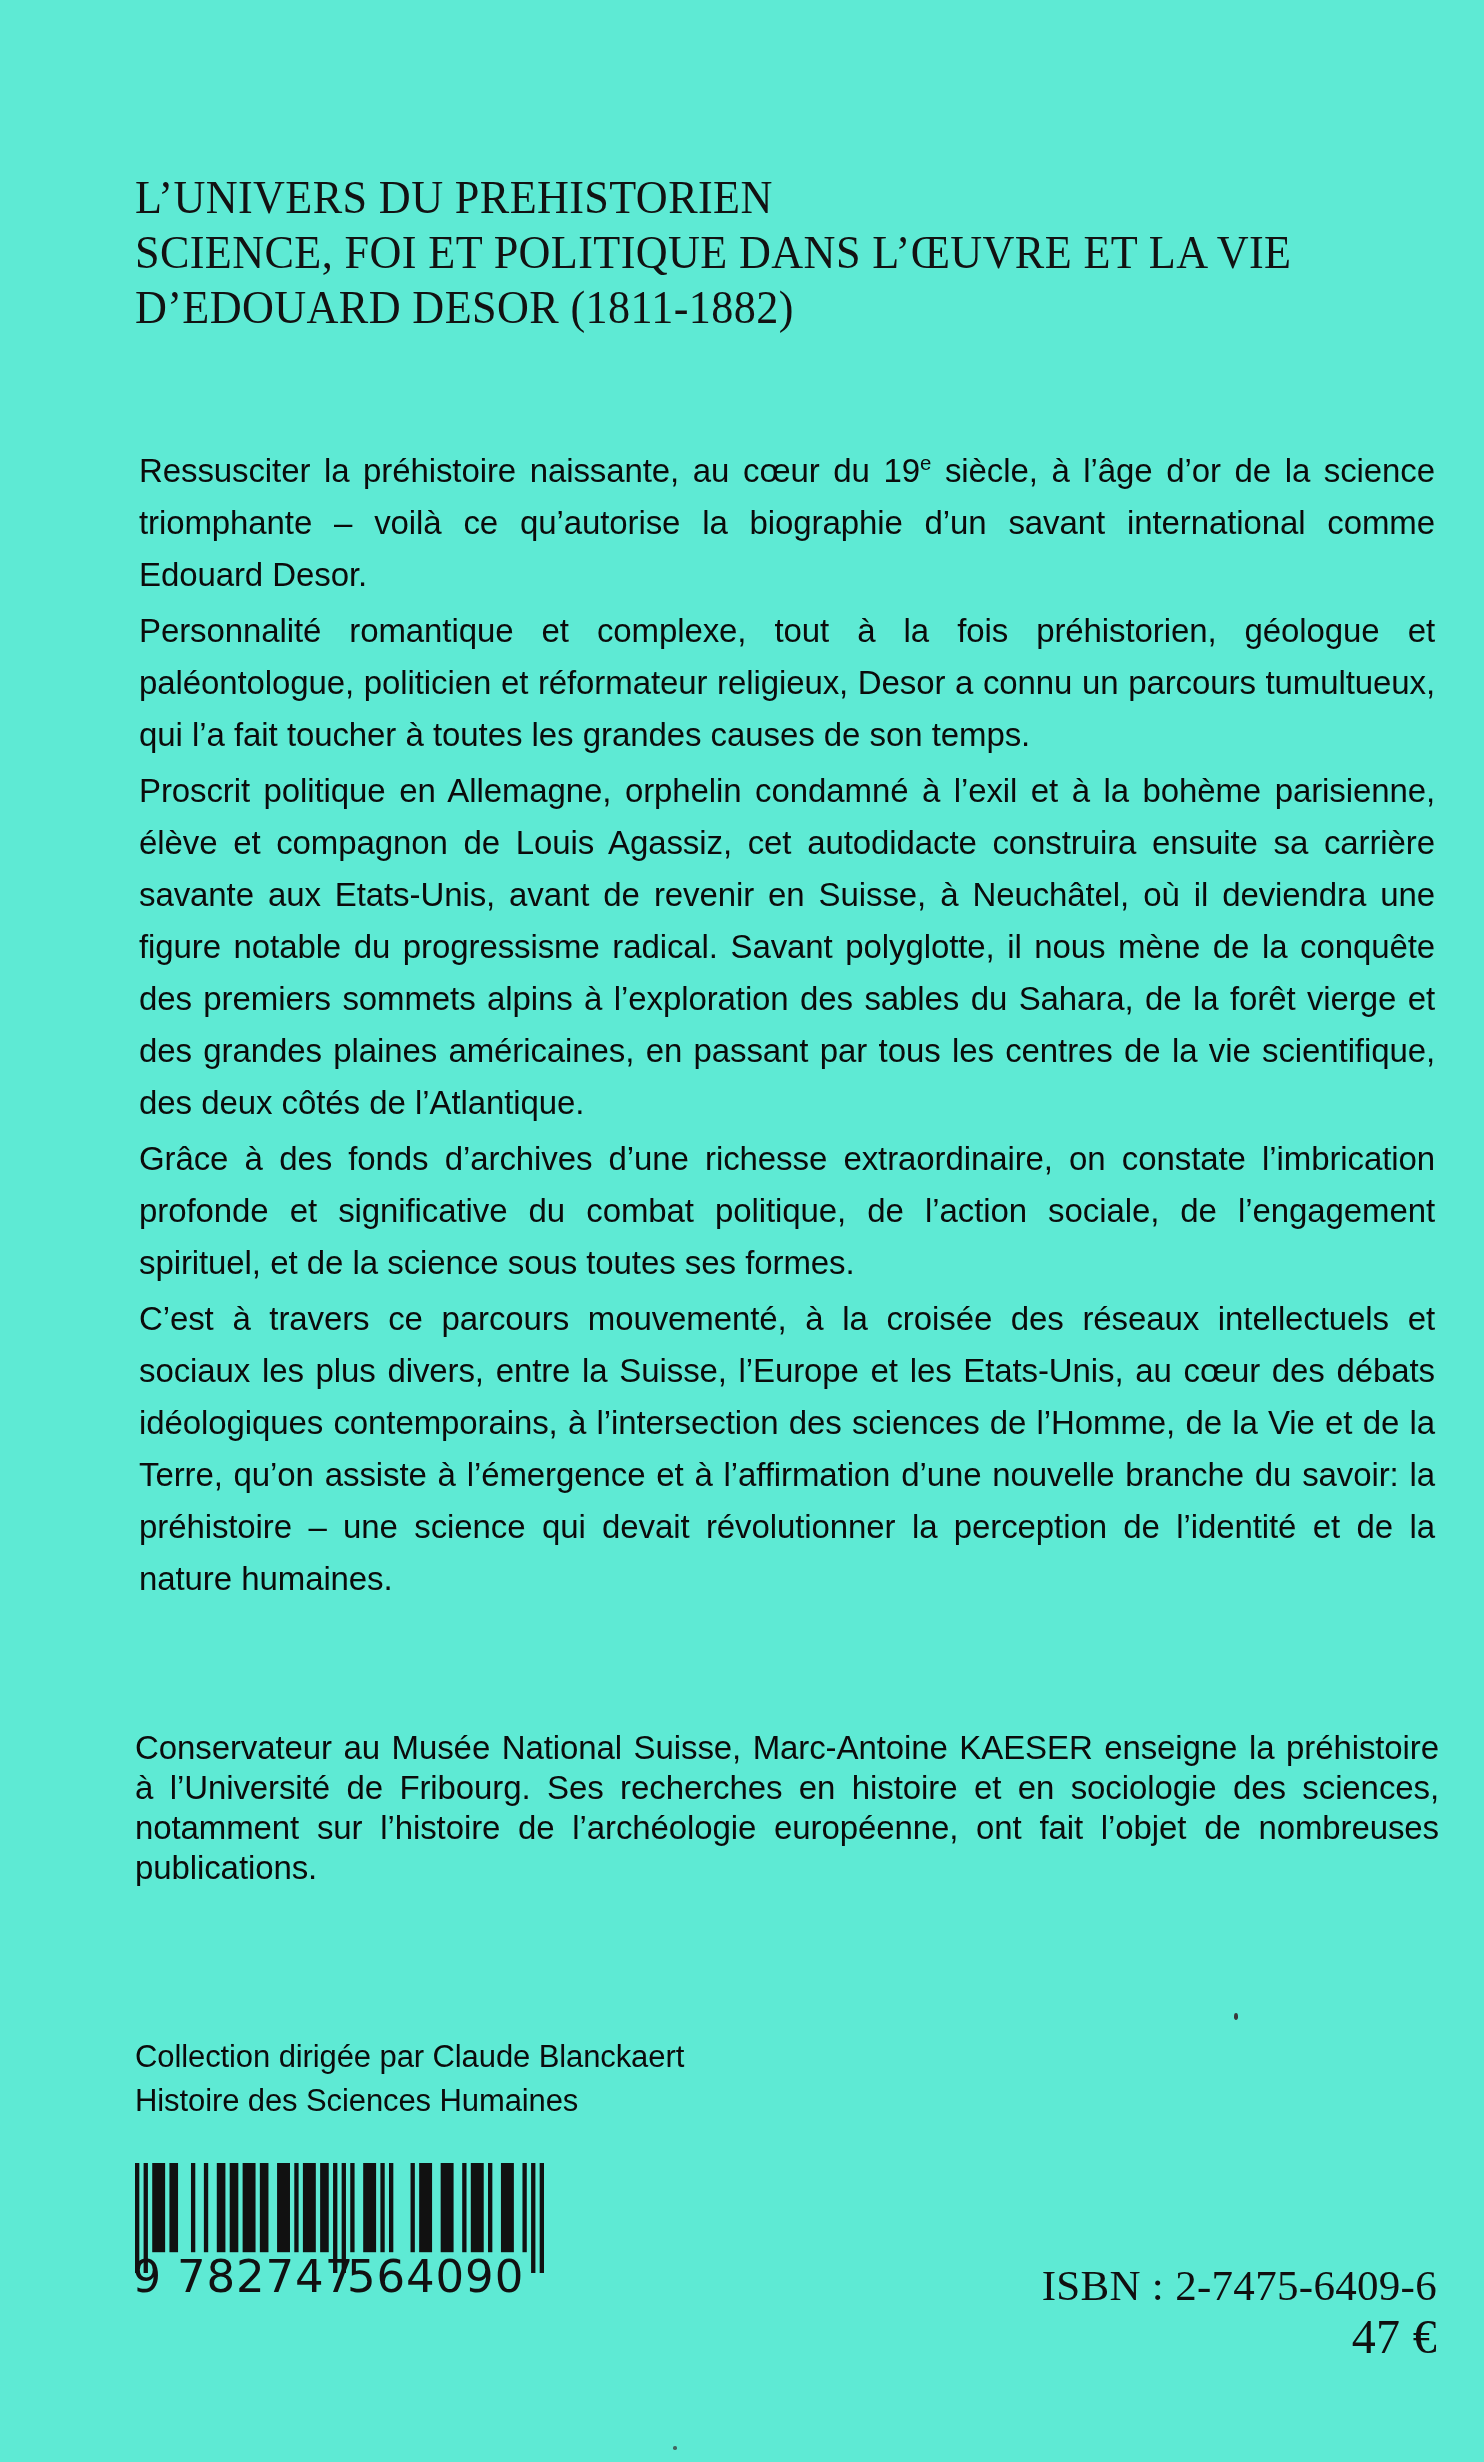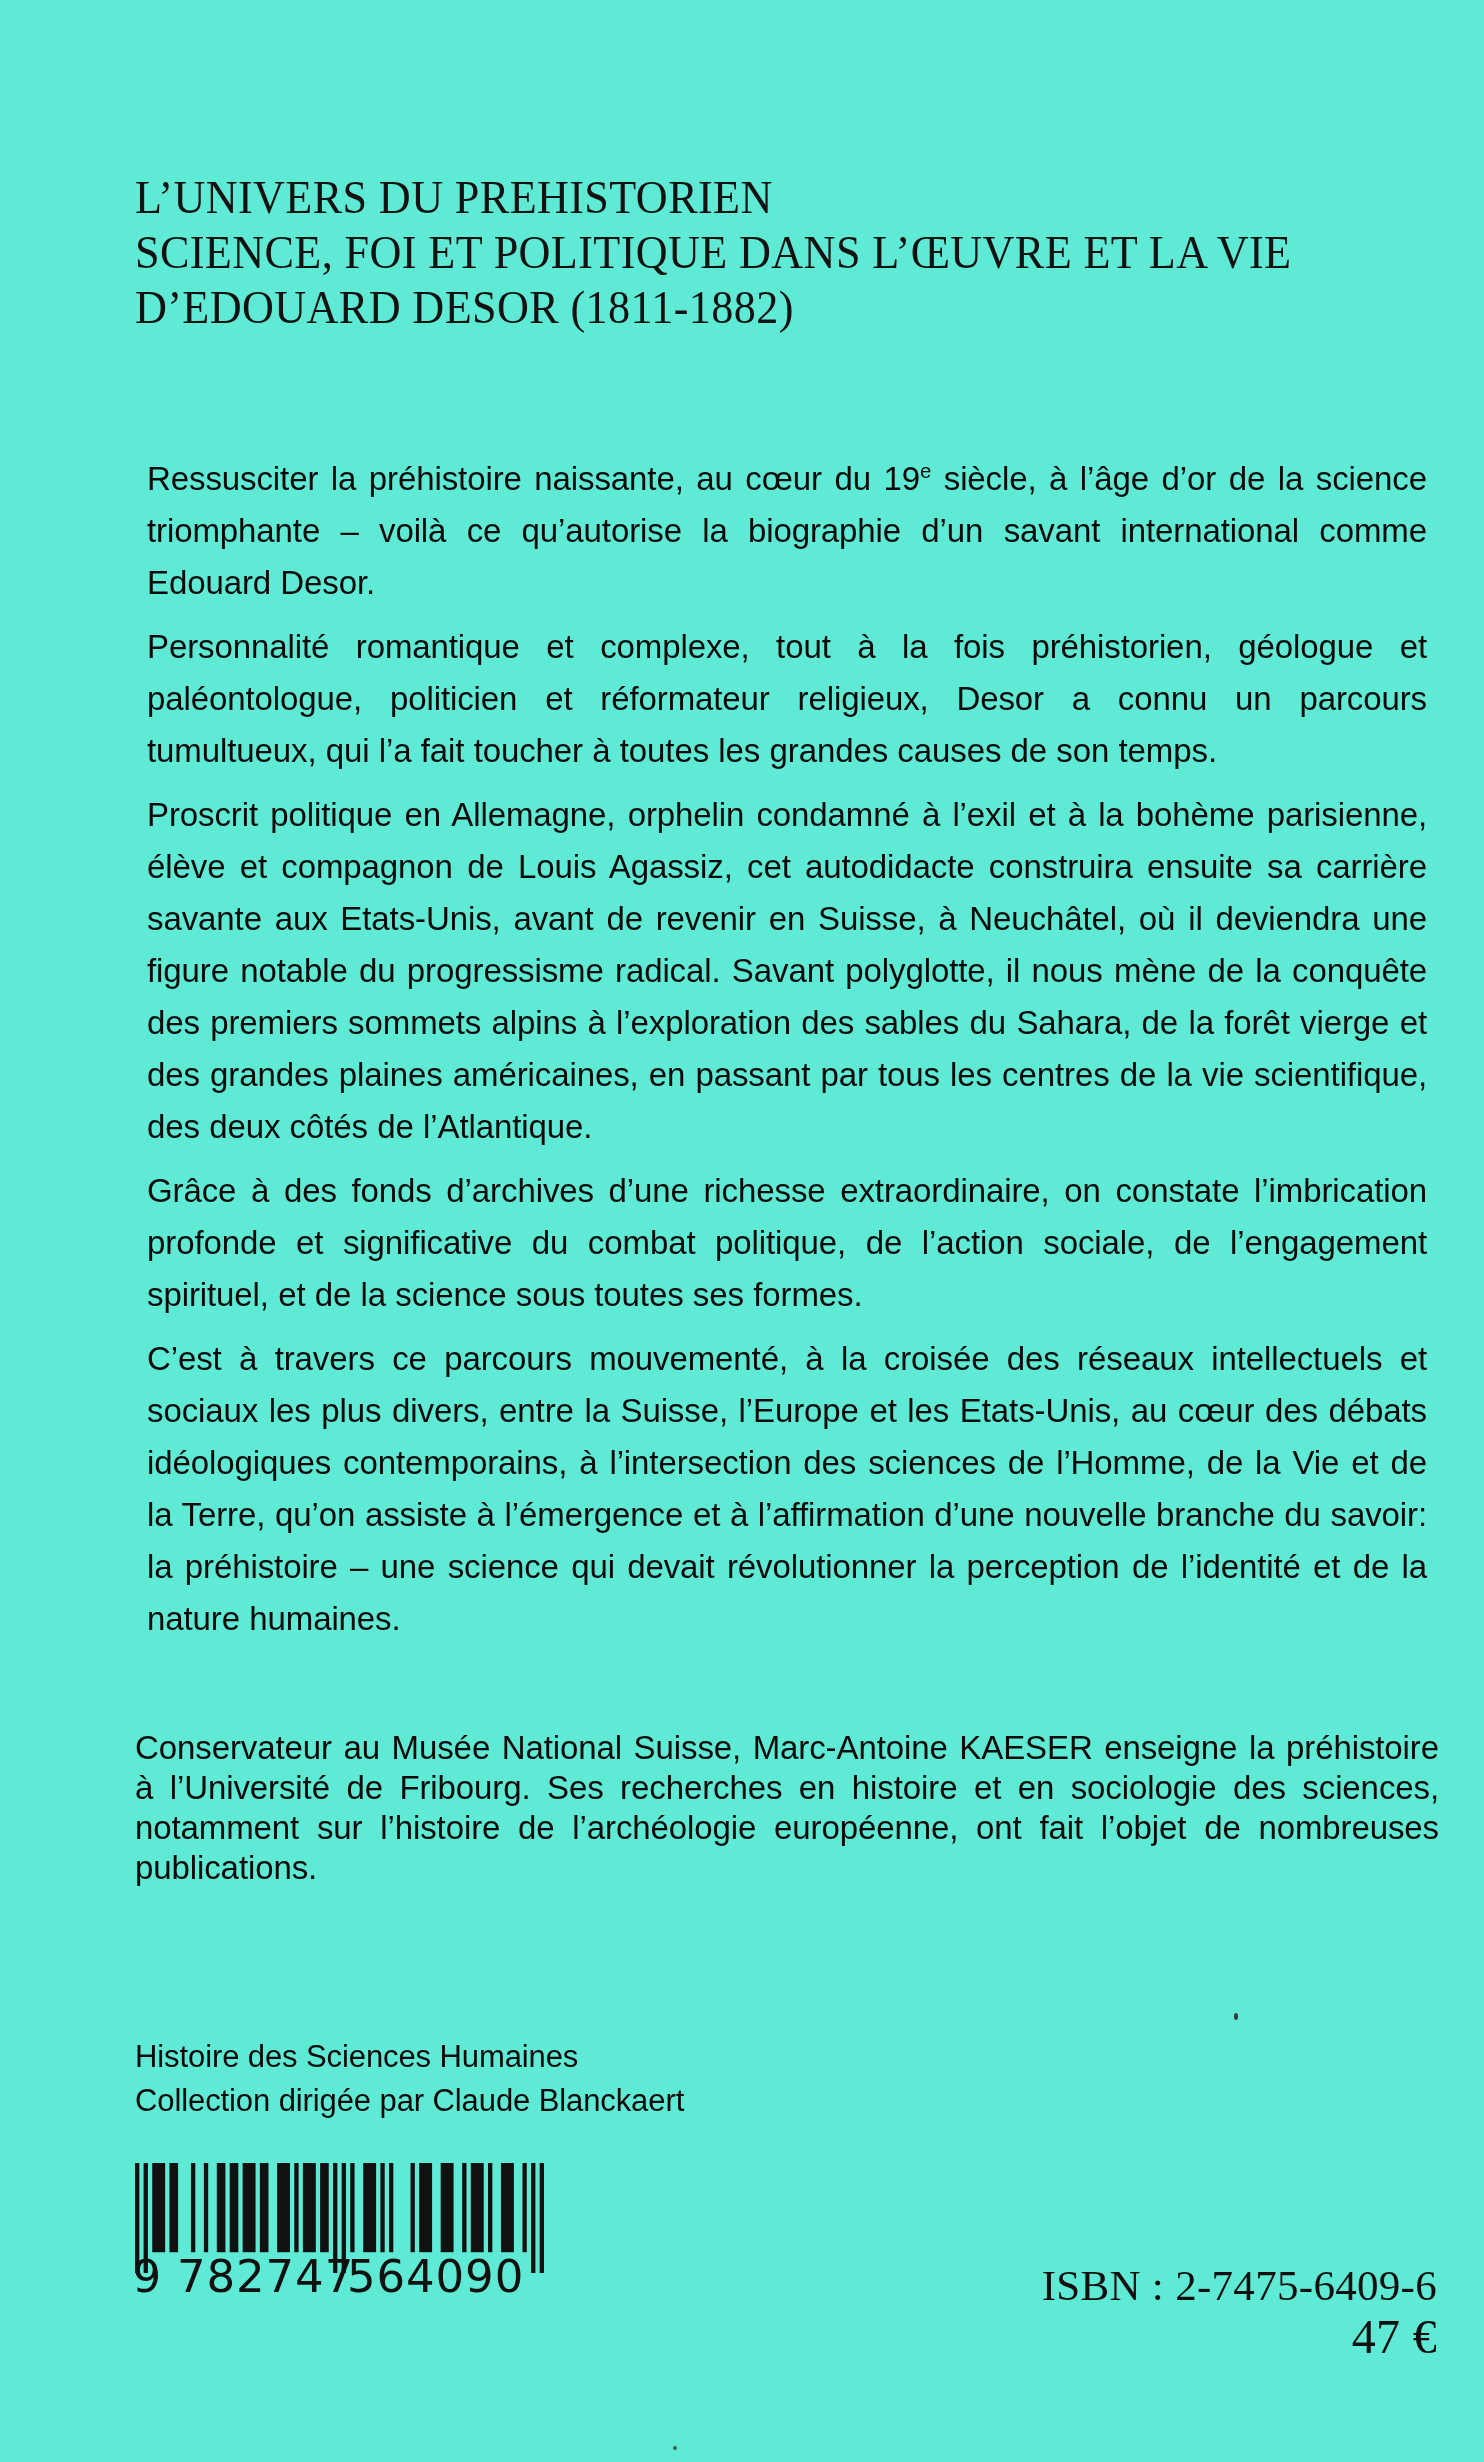"Ressusciter la préhistoire naissante, au" .blurb p { margin: 12px -> 4px }
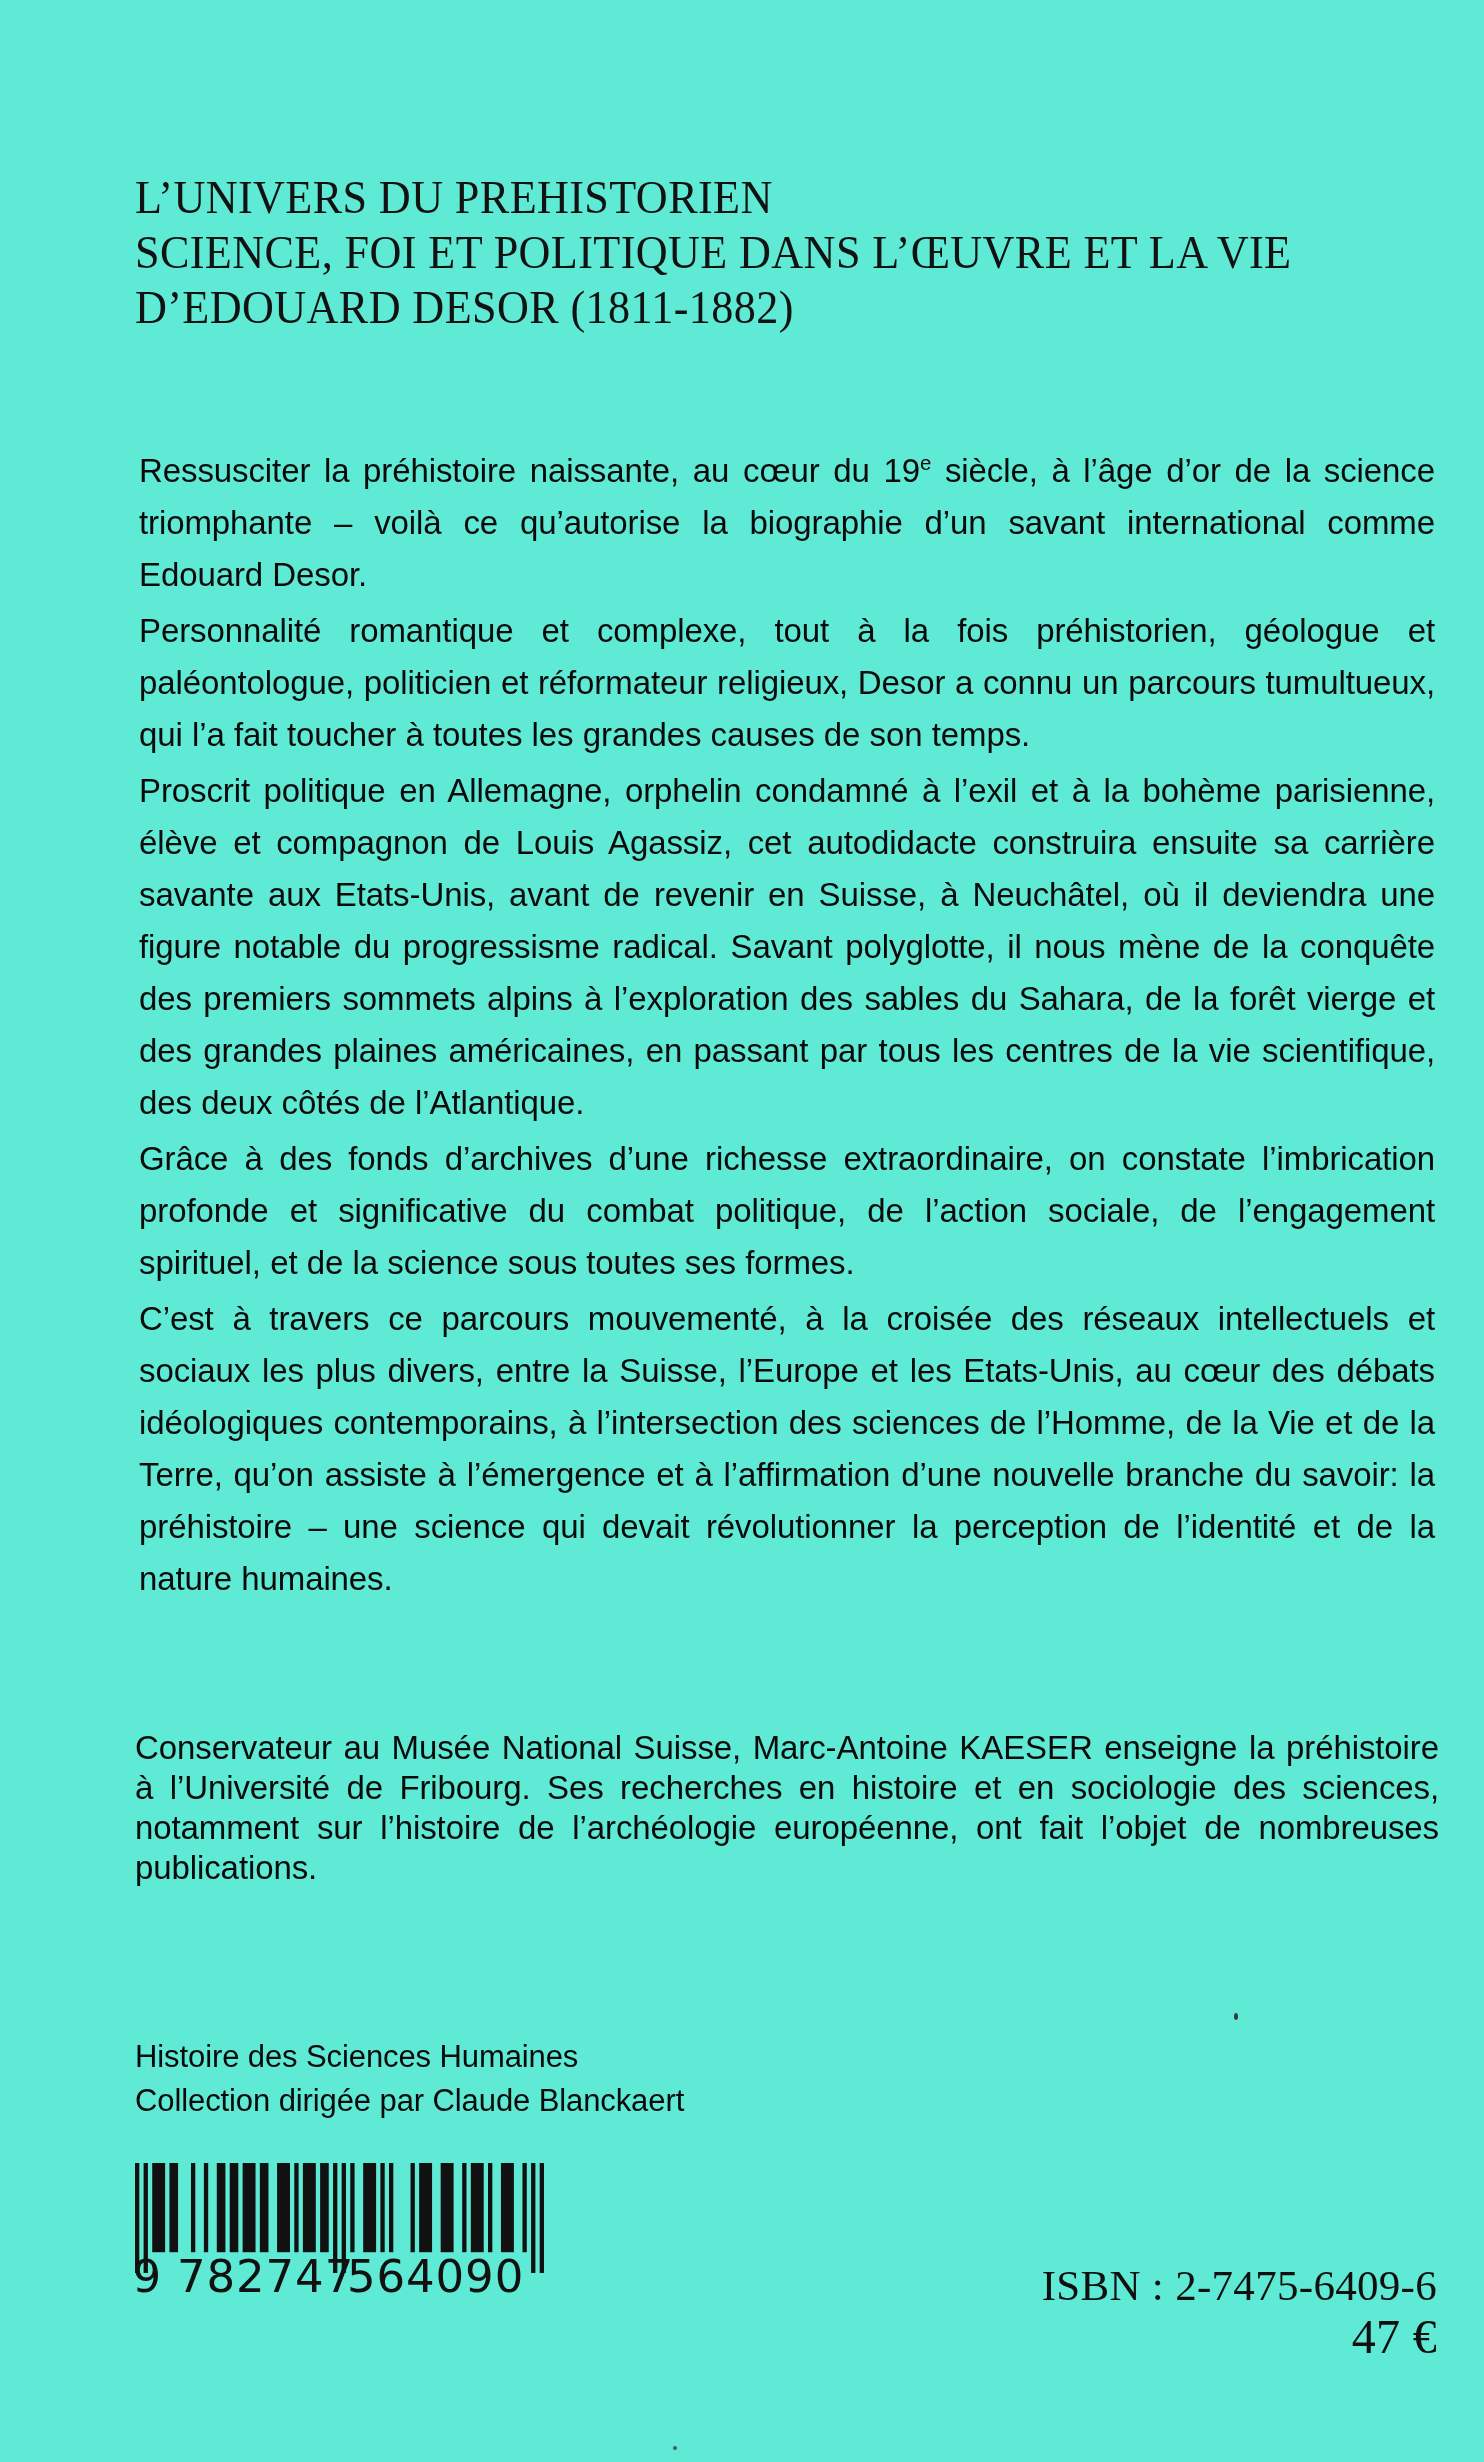"Histoire des Sciences Humaines" div { order: before "Collection dirigée par Claude Blanckaert" -> after "Collection dirigée par Claude Blanckaert" }
